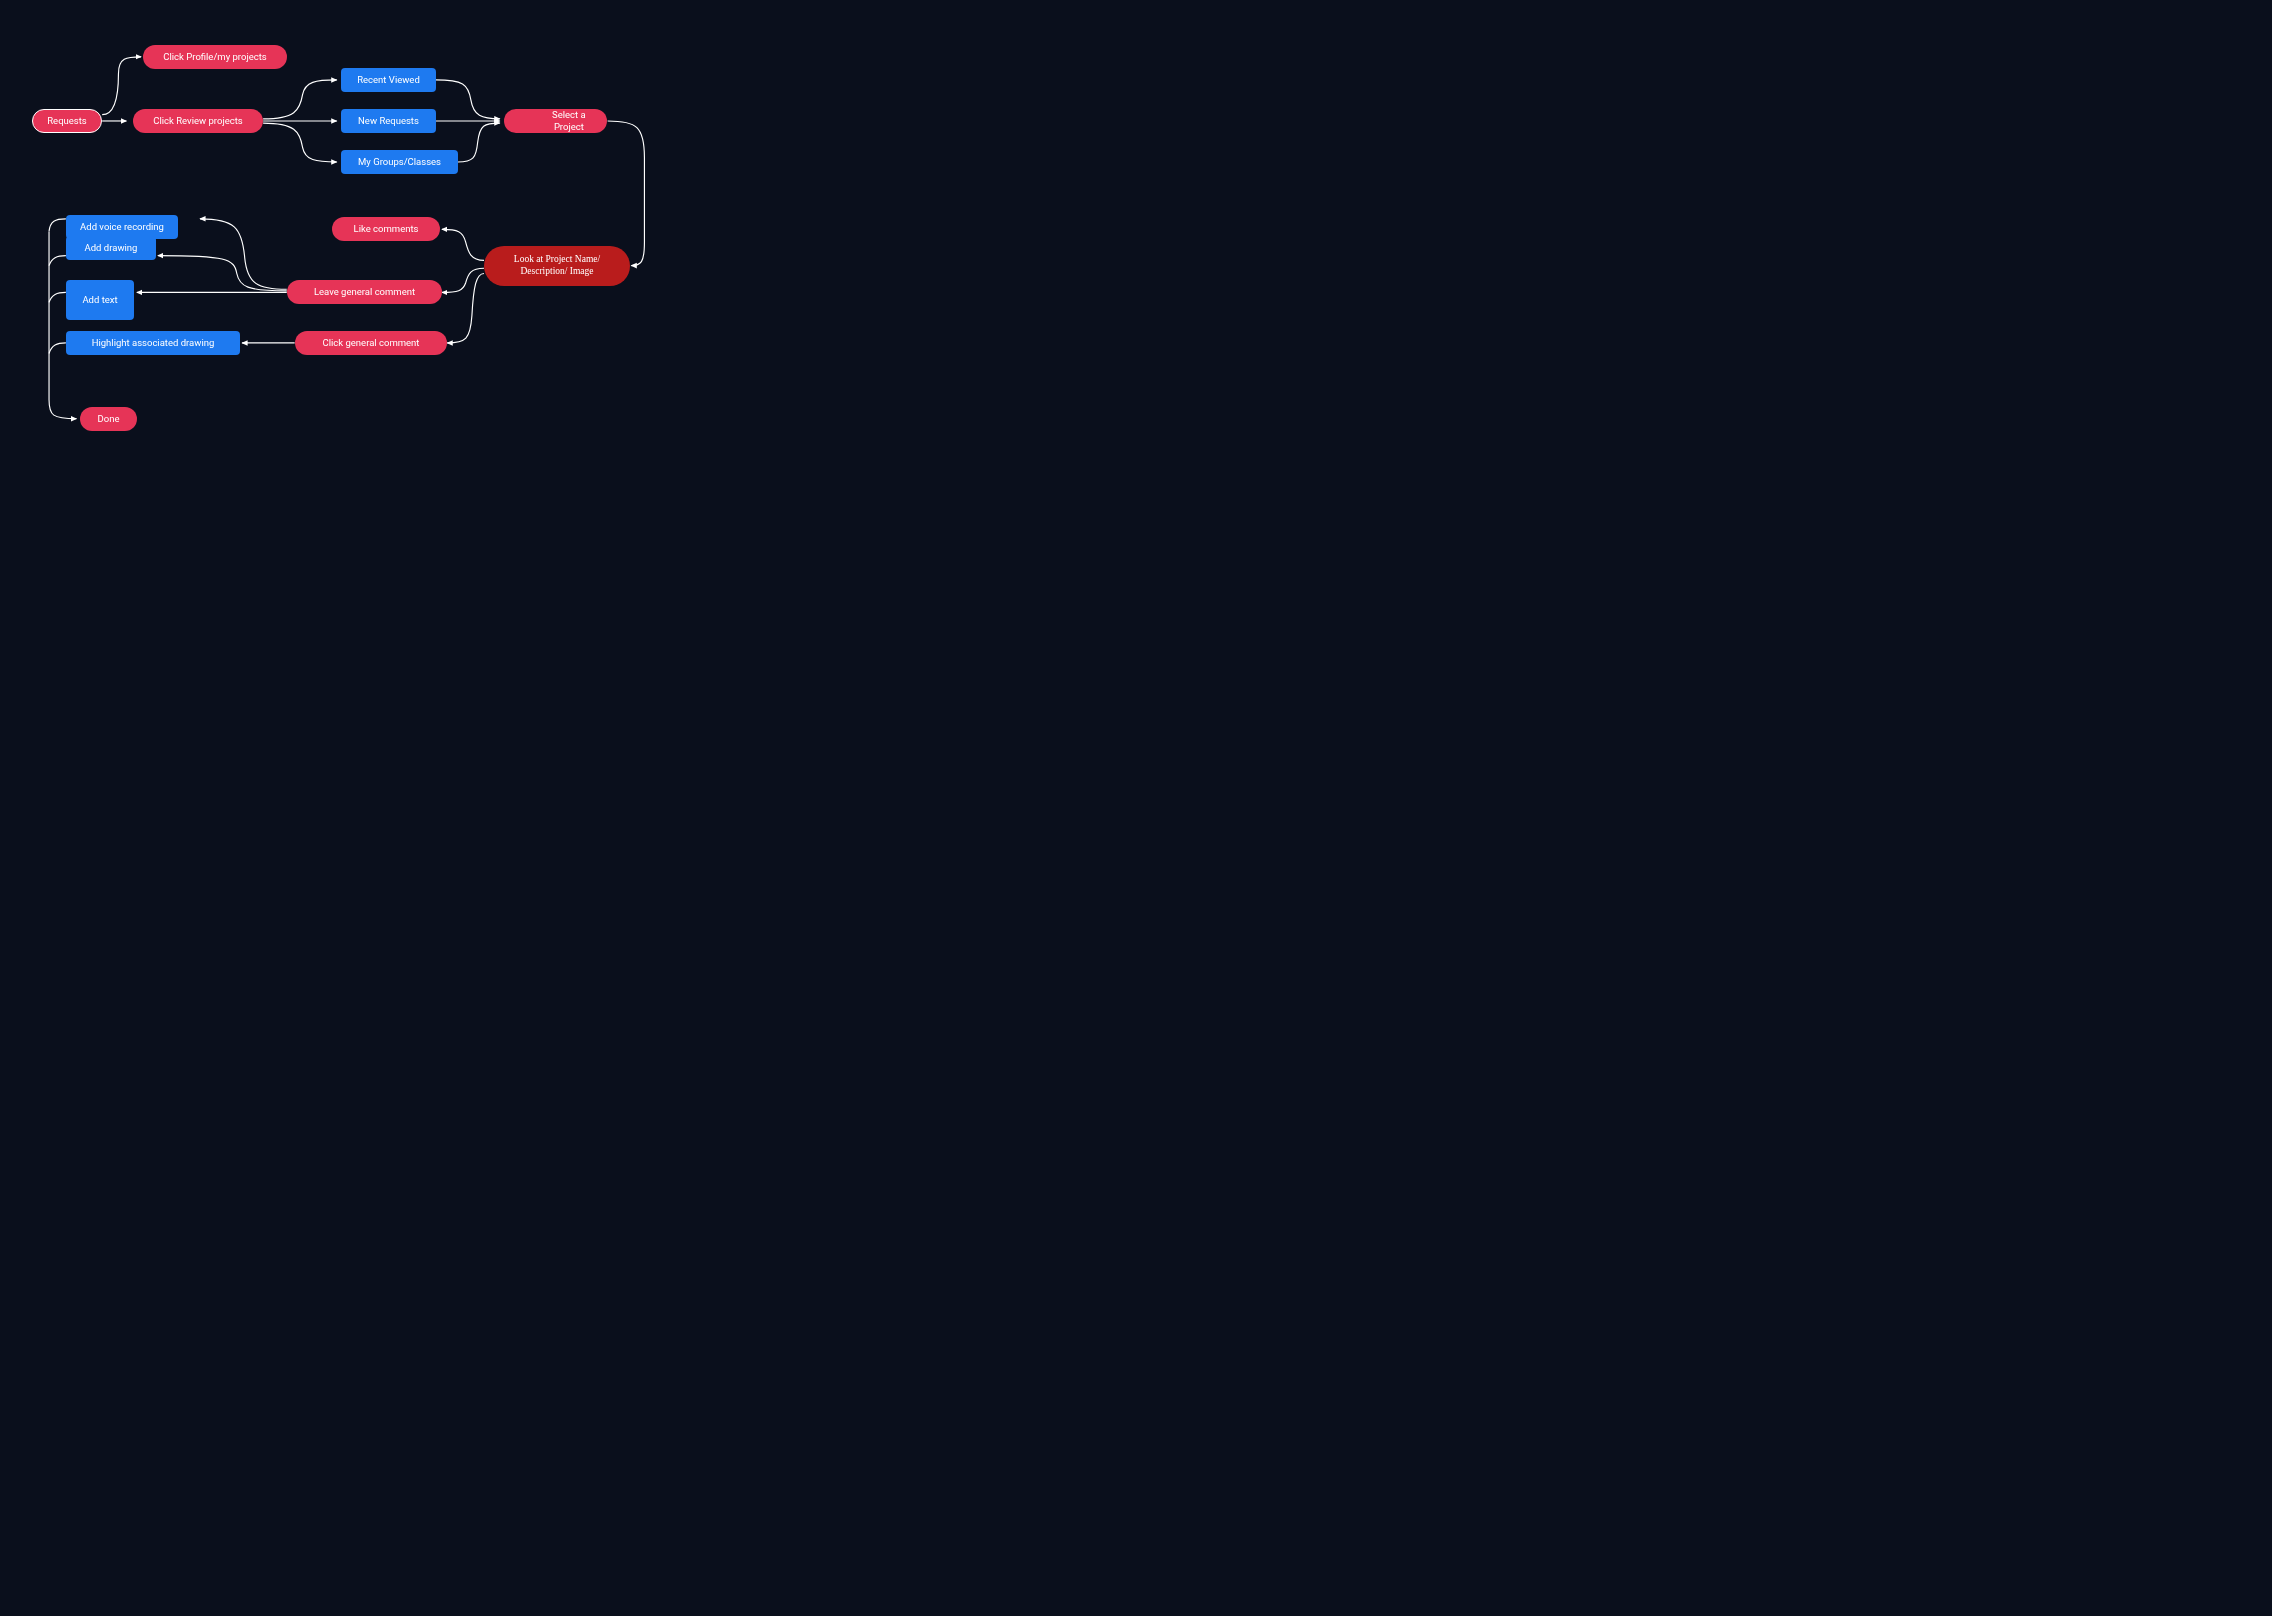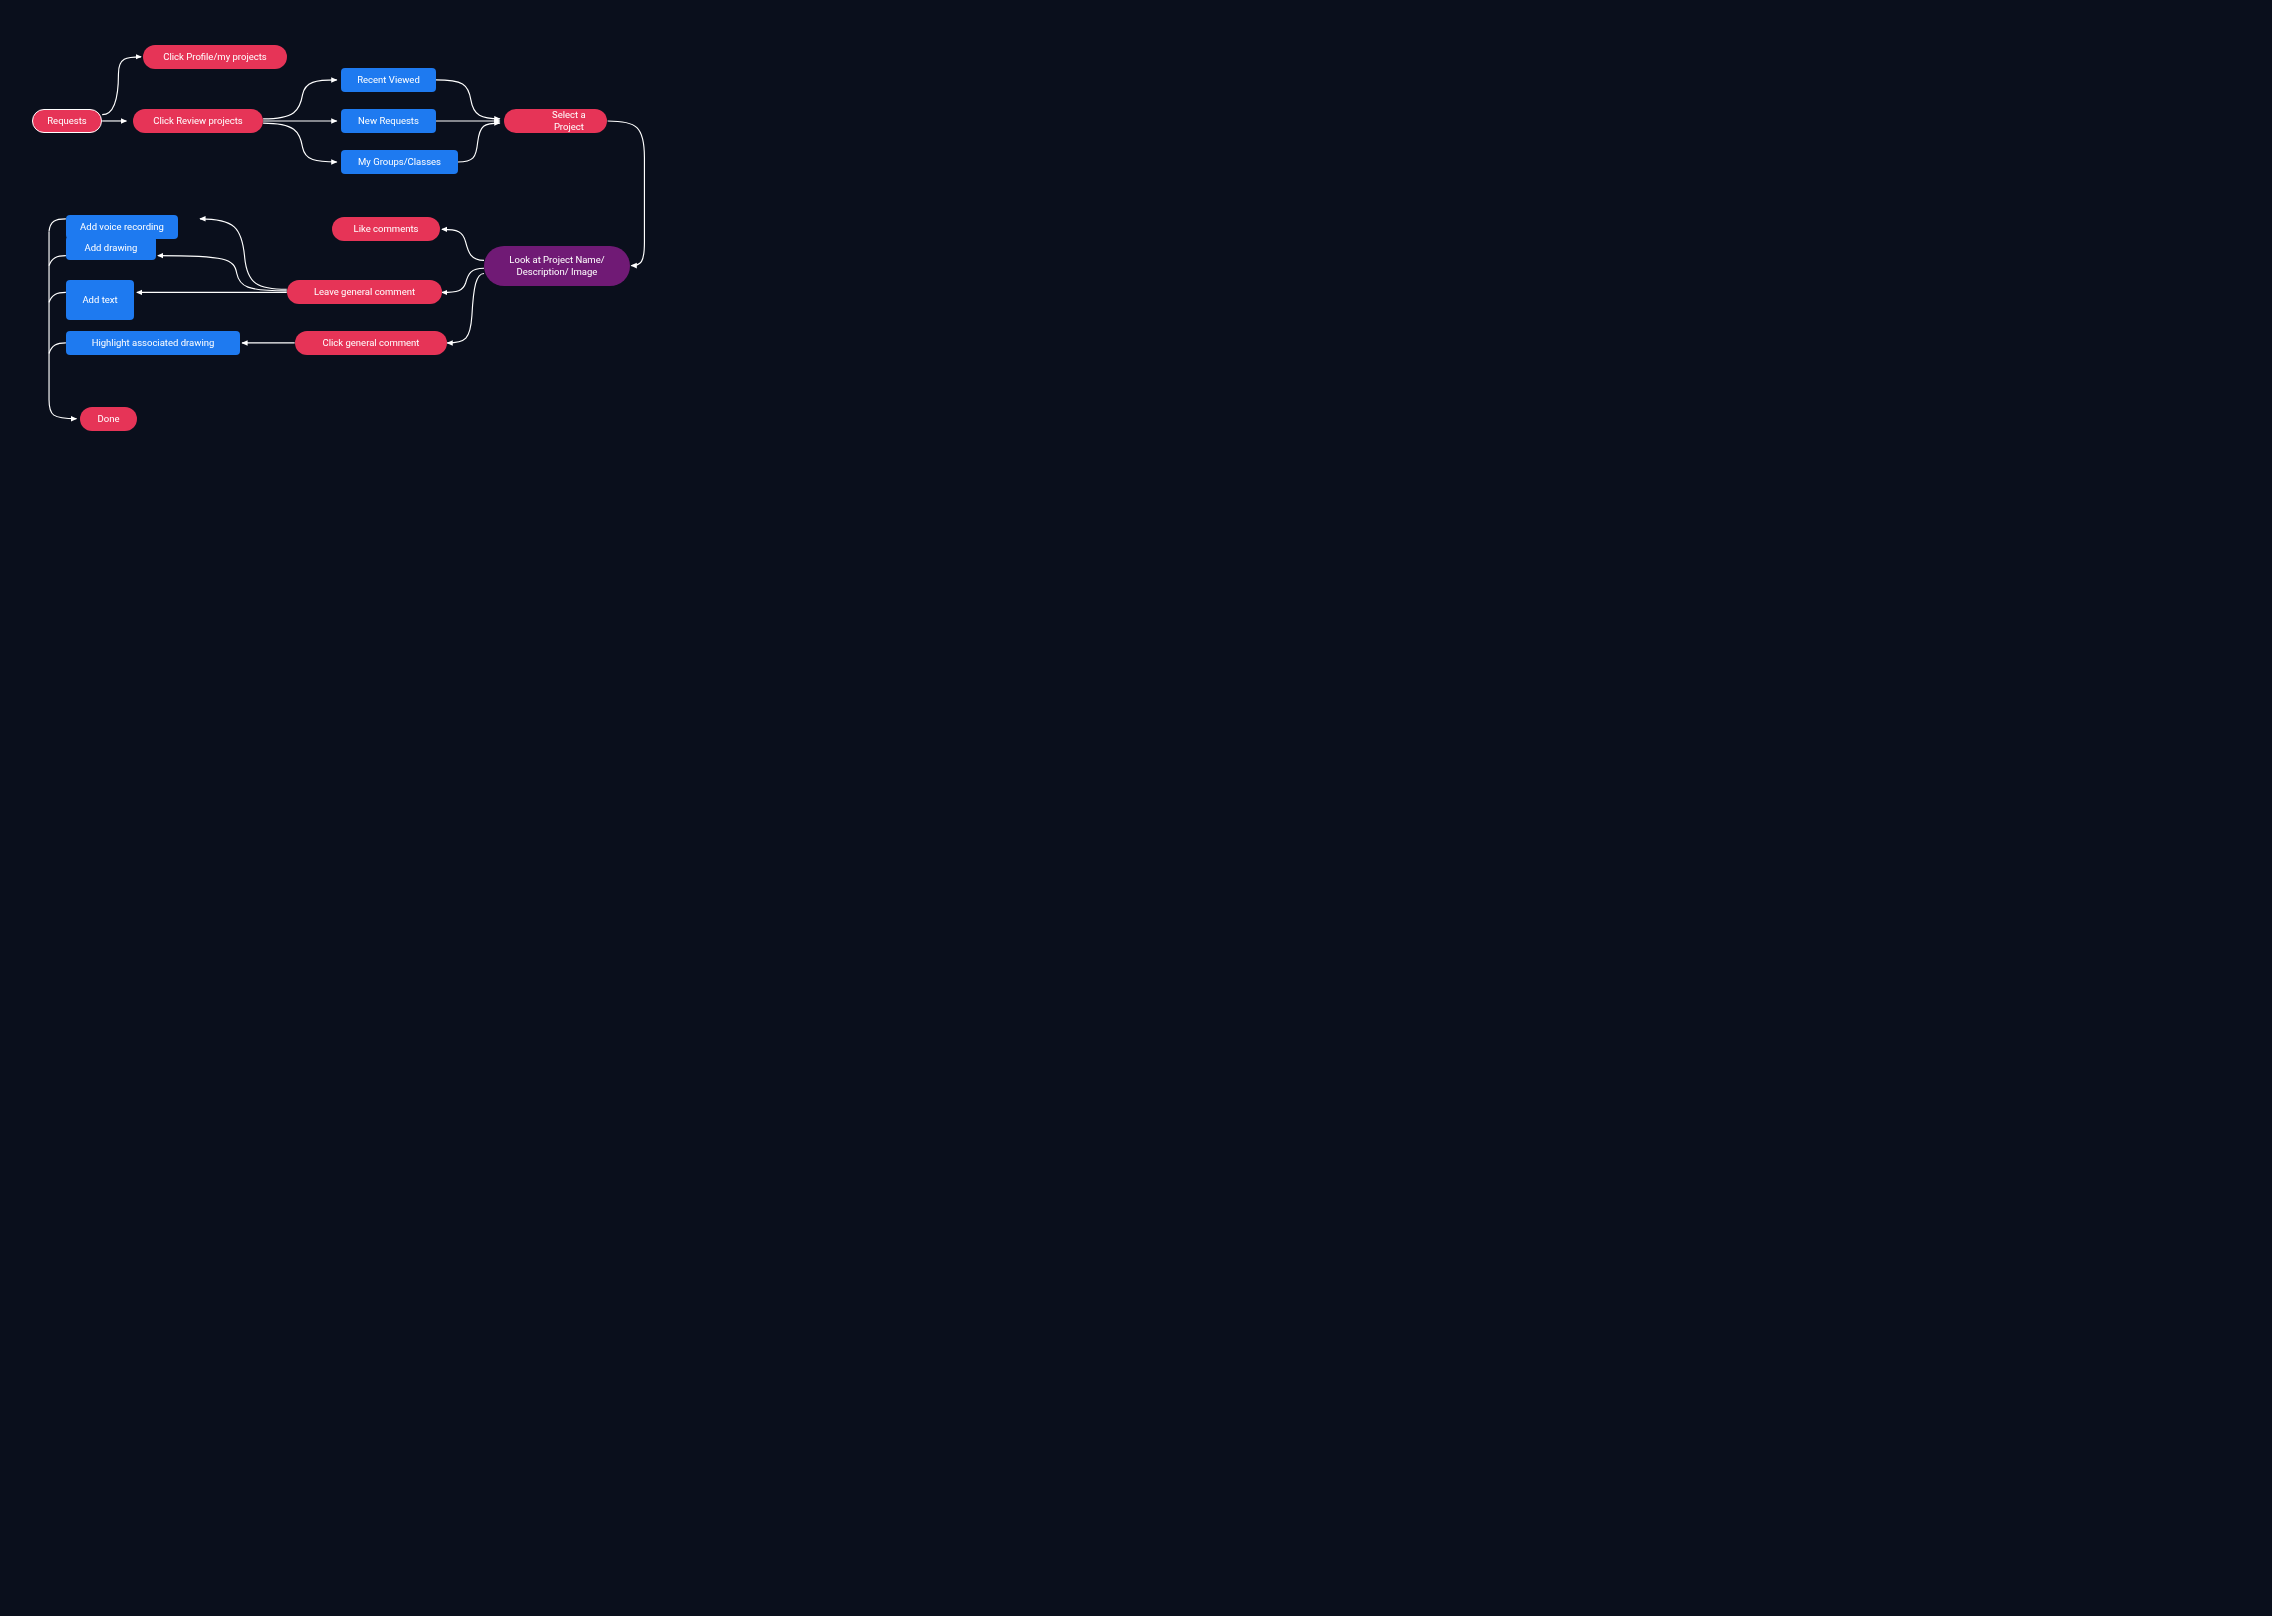"Look at Project Name/ Description/" .big-pill { background: #701a75 -> #b91c1c; font-family: none -> Liberation Serif, serif }
